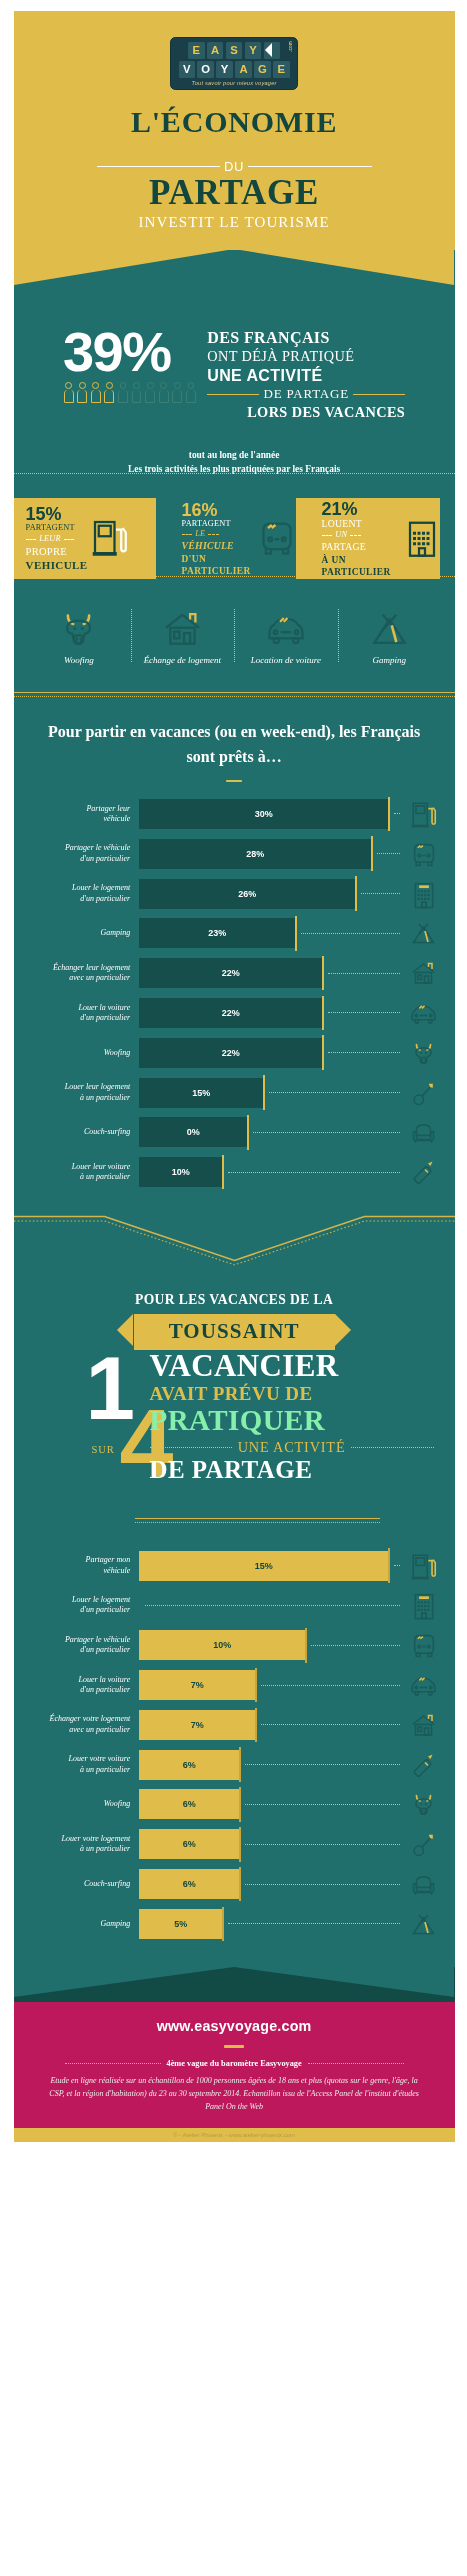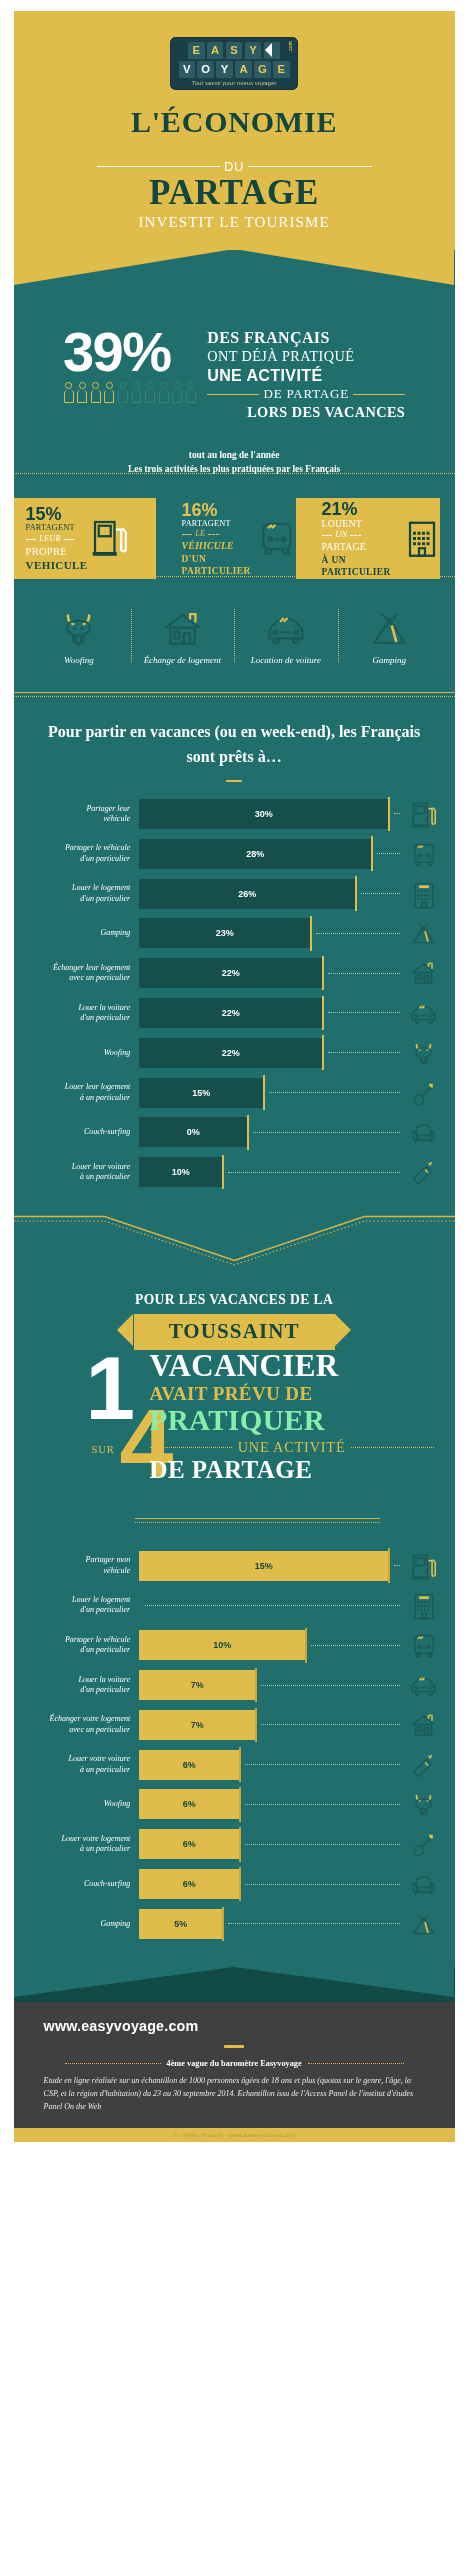"23%" div.bar { width: 171px -> 156px }
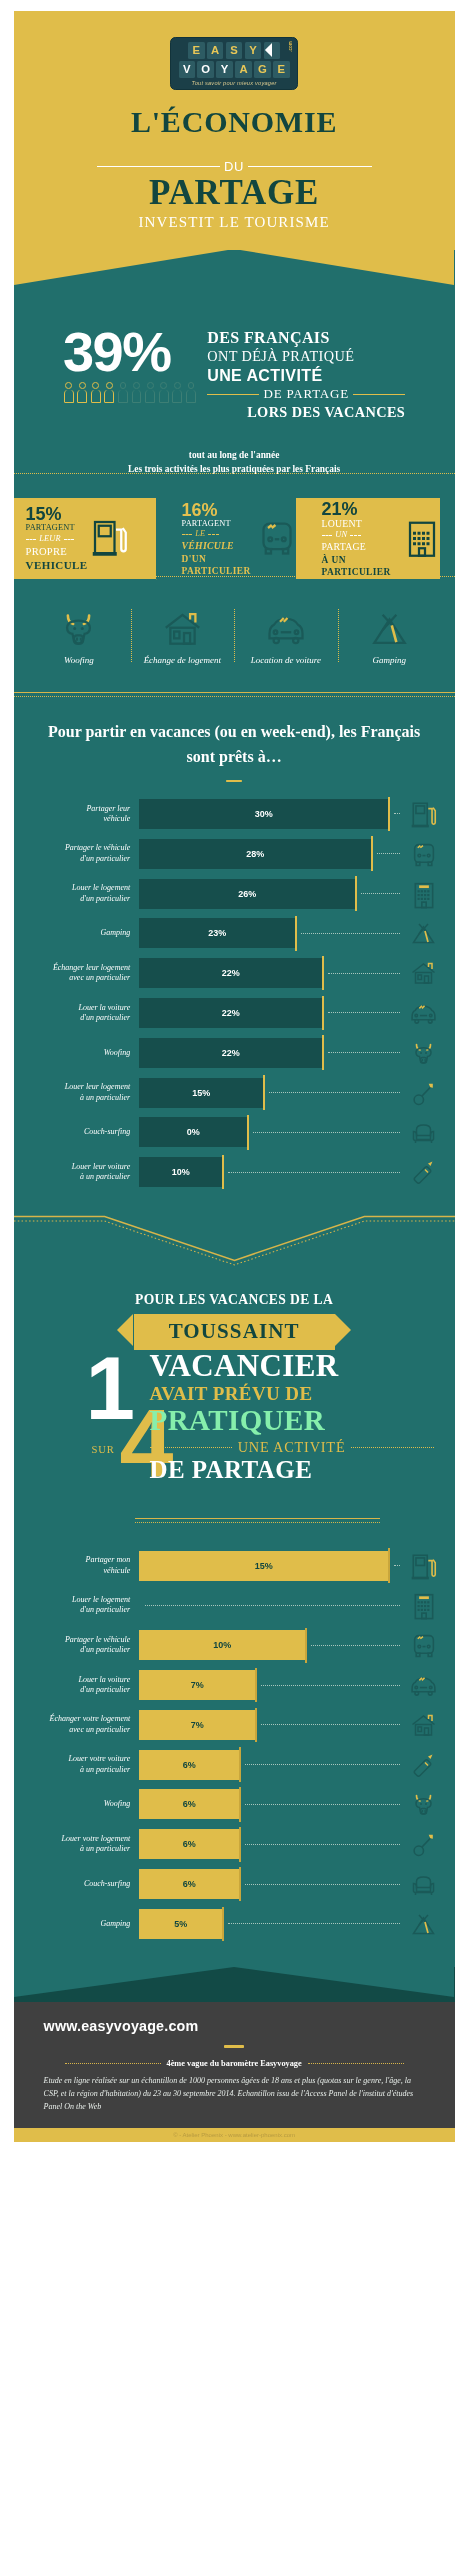"www.easyvoyage.com" .footer { background: #404040 -> #be185d; text-align: left -> center }
